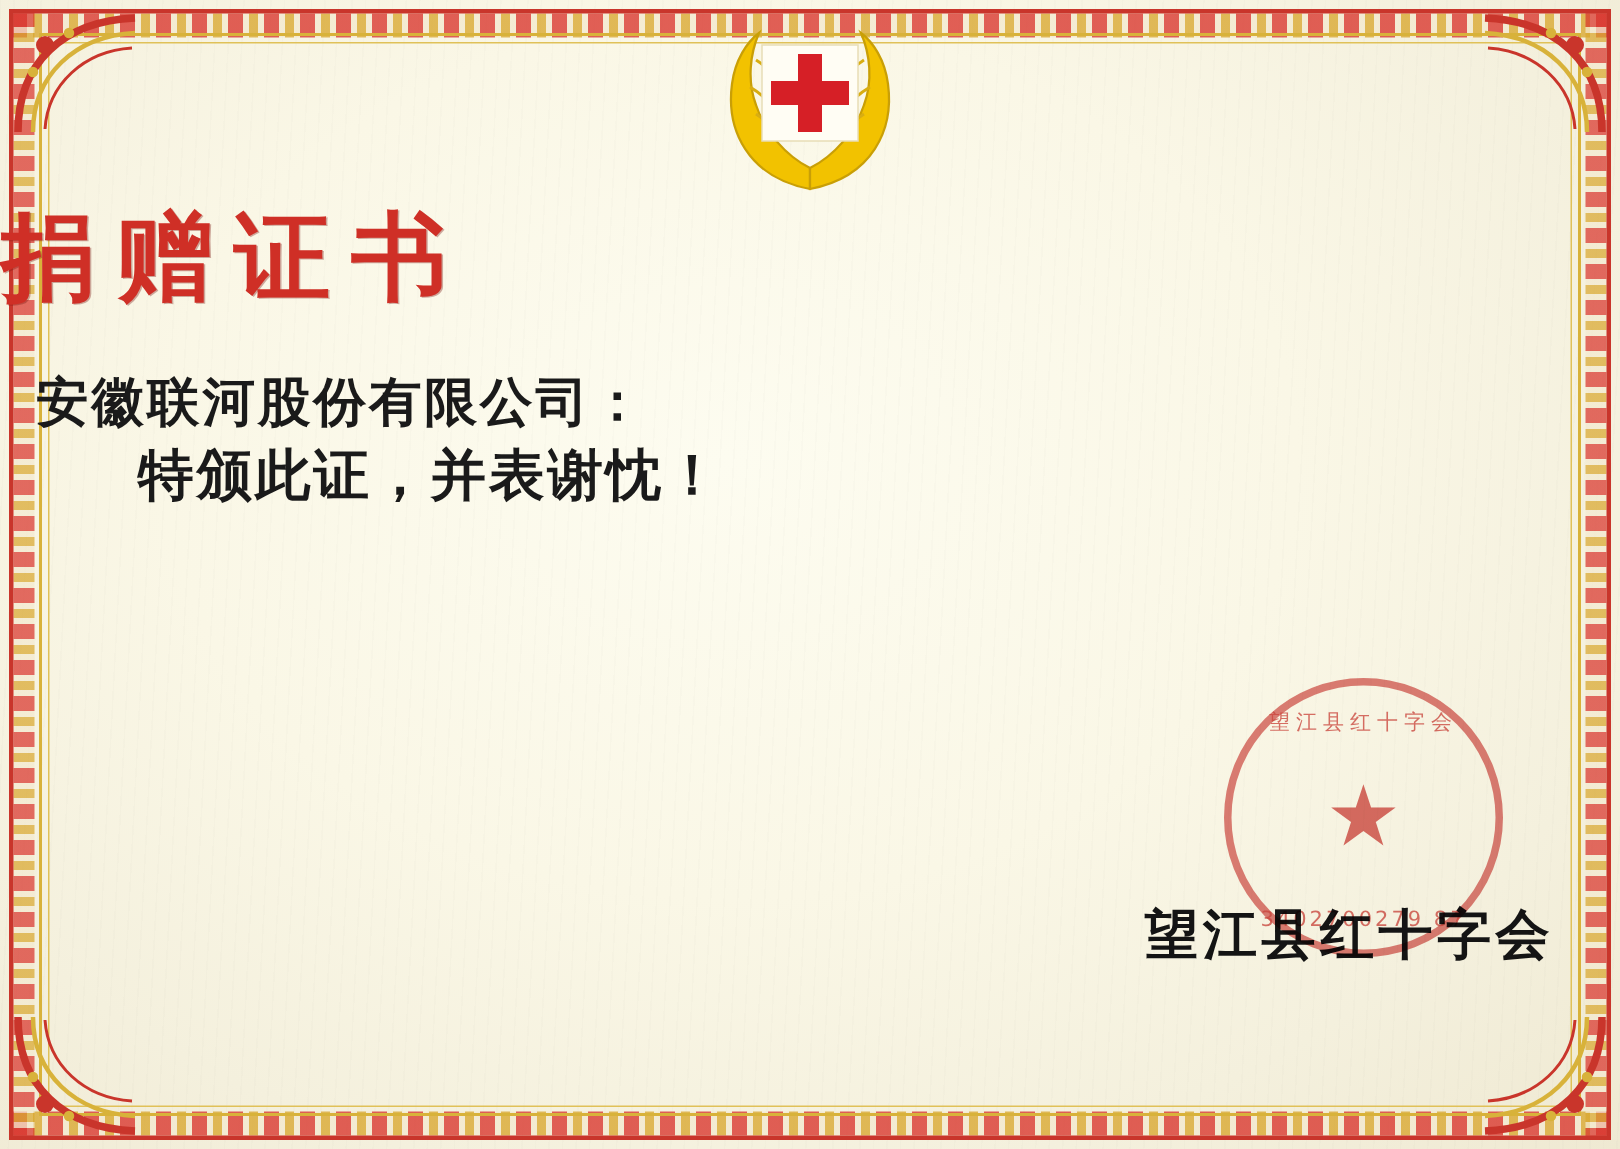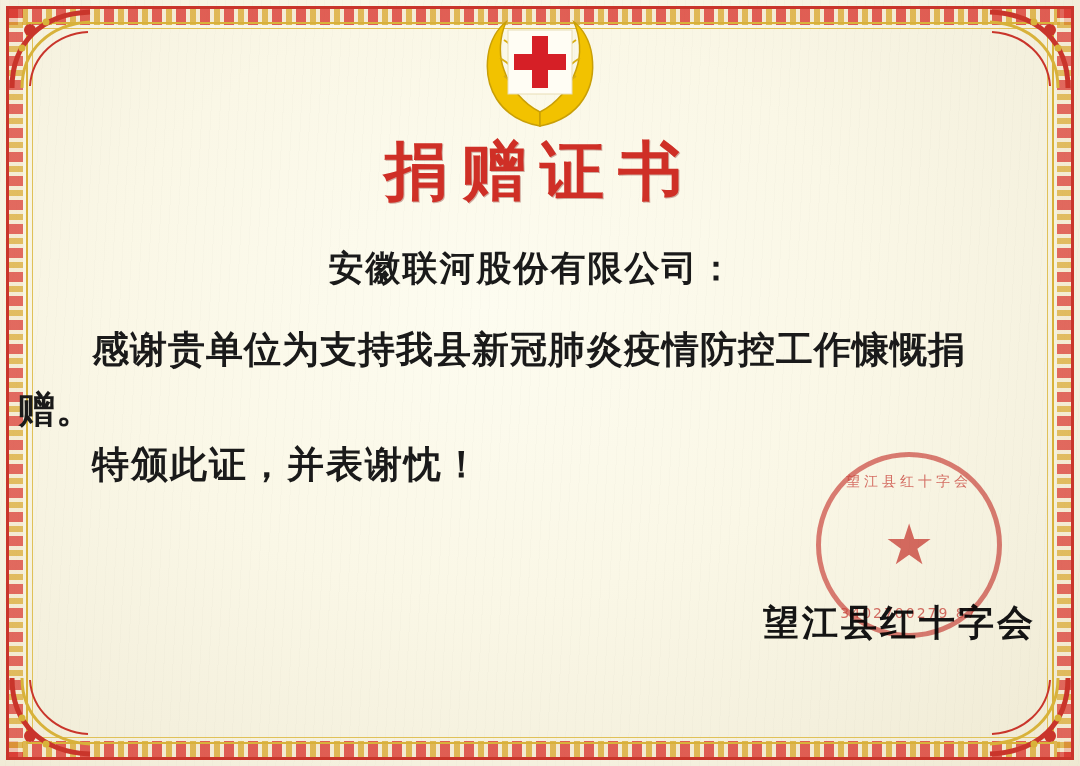"捐赠证书" .title { text-align: center -> left }
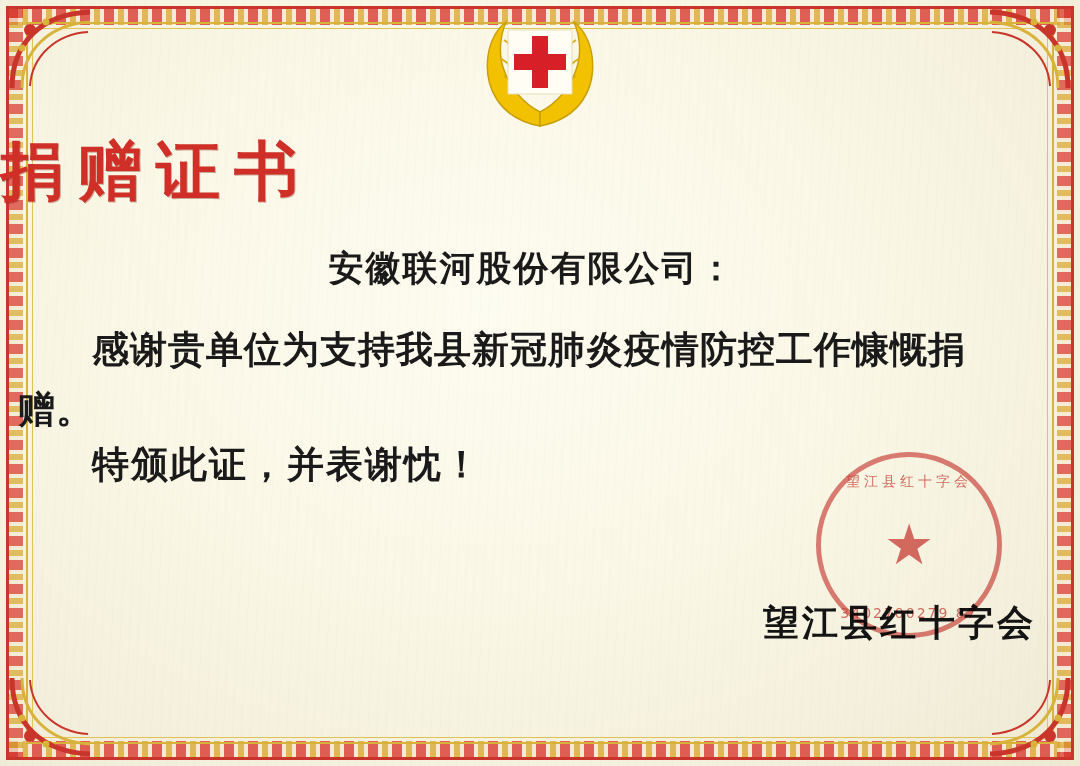"安徽联河股份有限公司：" .salutation { text-align: center -> none }
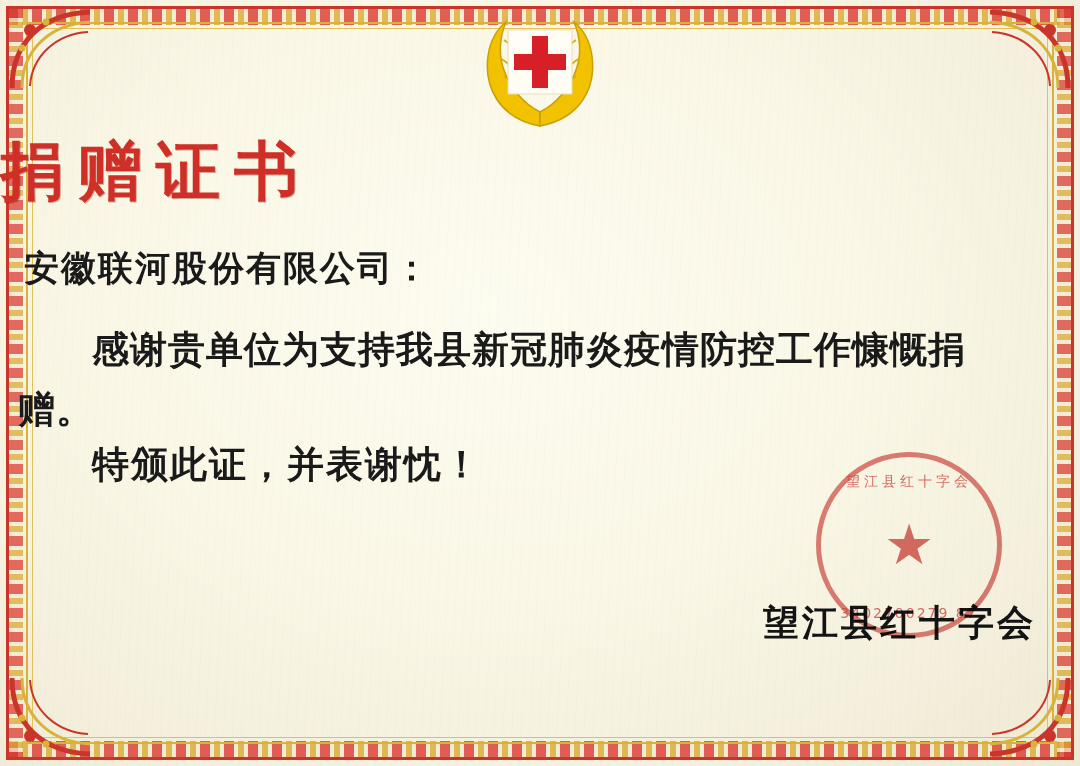"感谢贵单位为支持我县新冠肺炎疫情防控工作慷慨捐赠。" div.para { html: <div><span></span><span>感谢贵单位为支持我县新冠肺炎疫情防控工作慷慨捐赠。</span></div> -> none }
